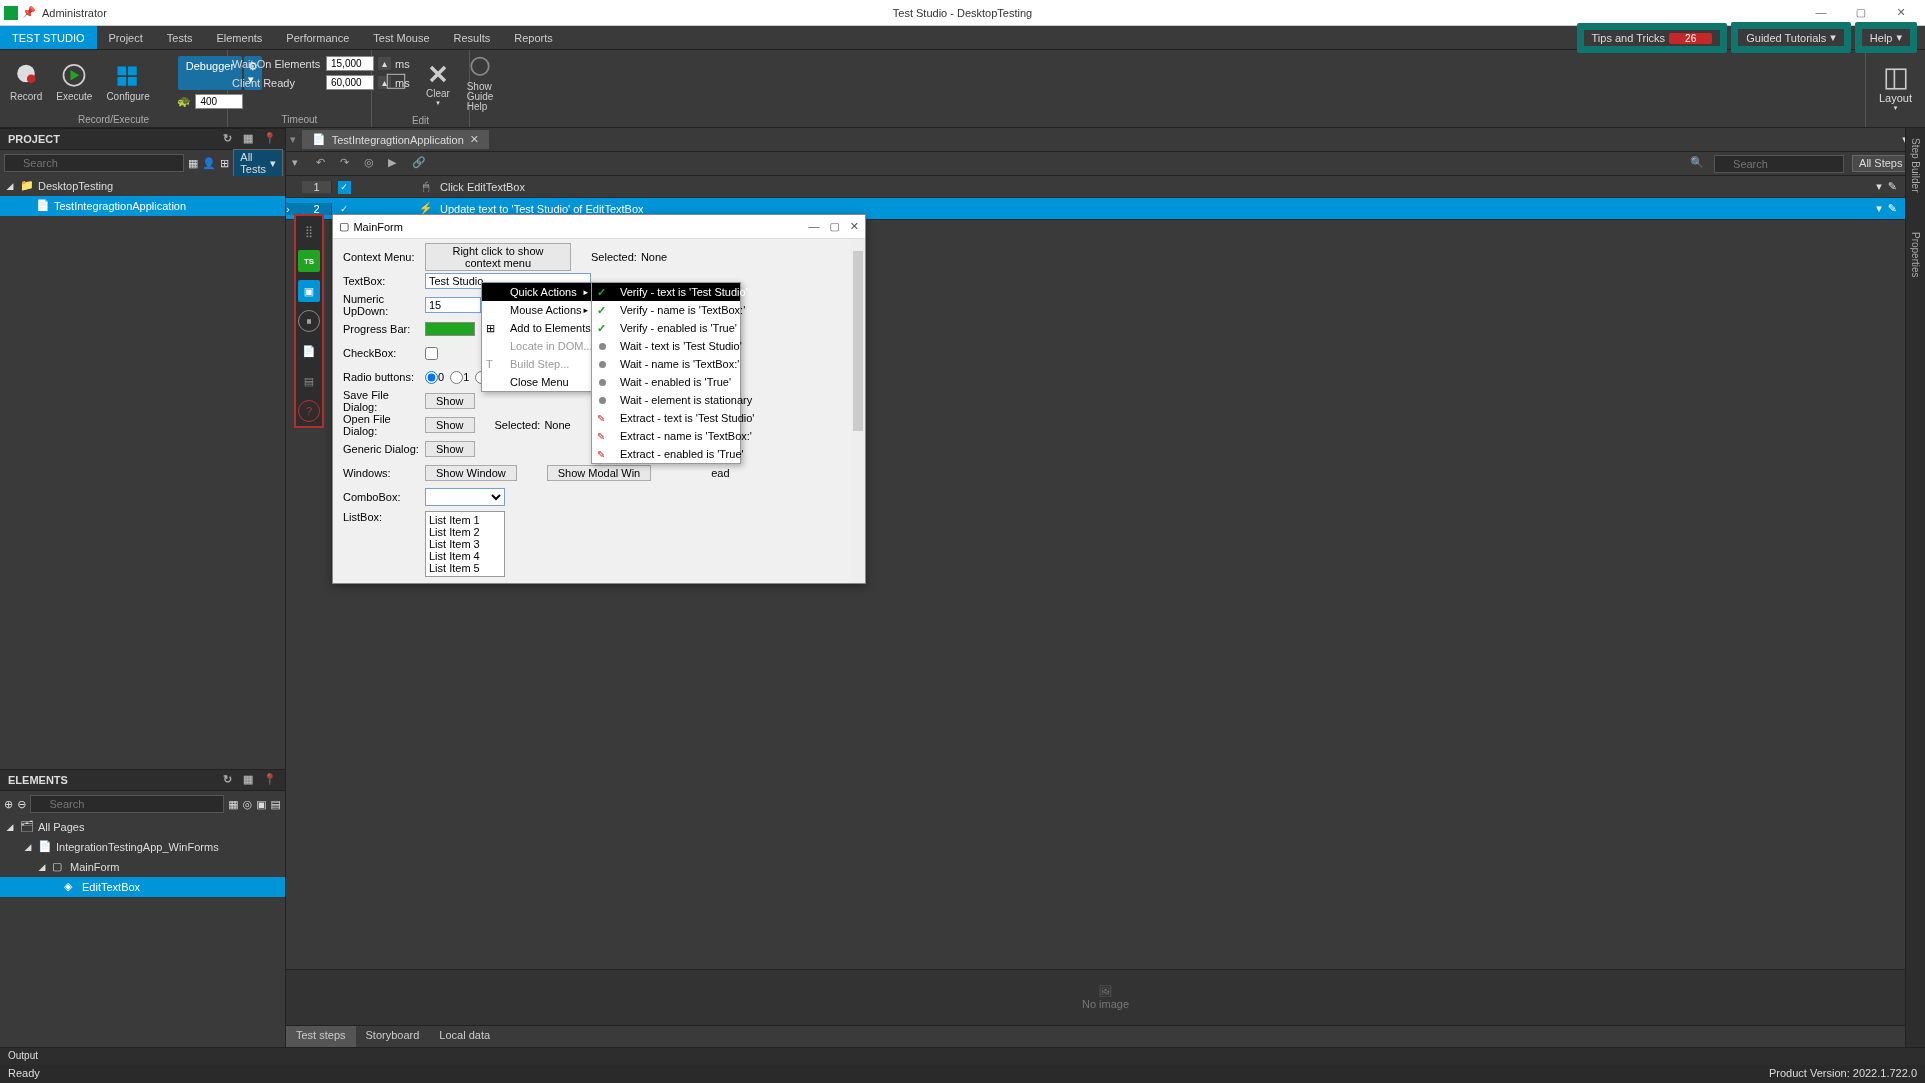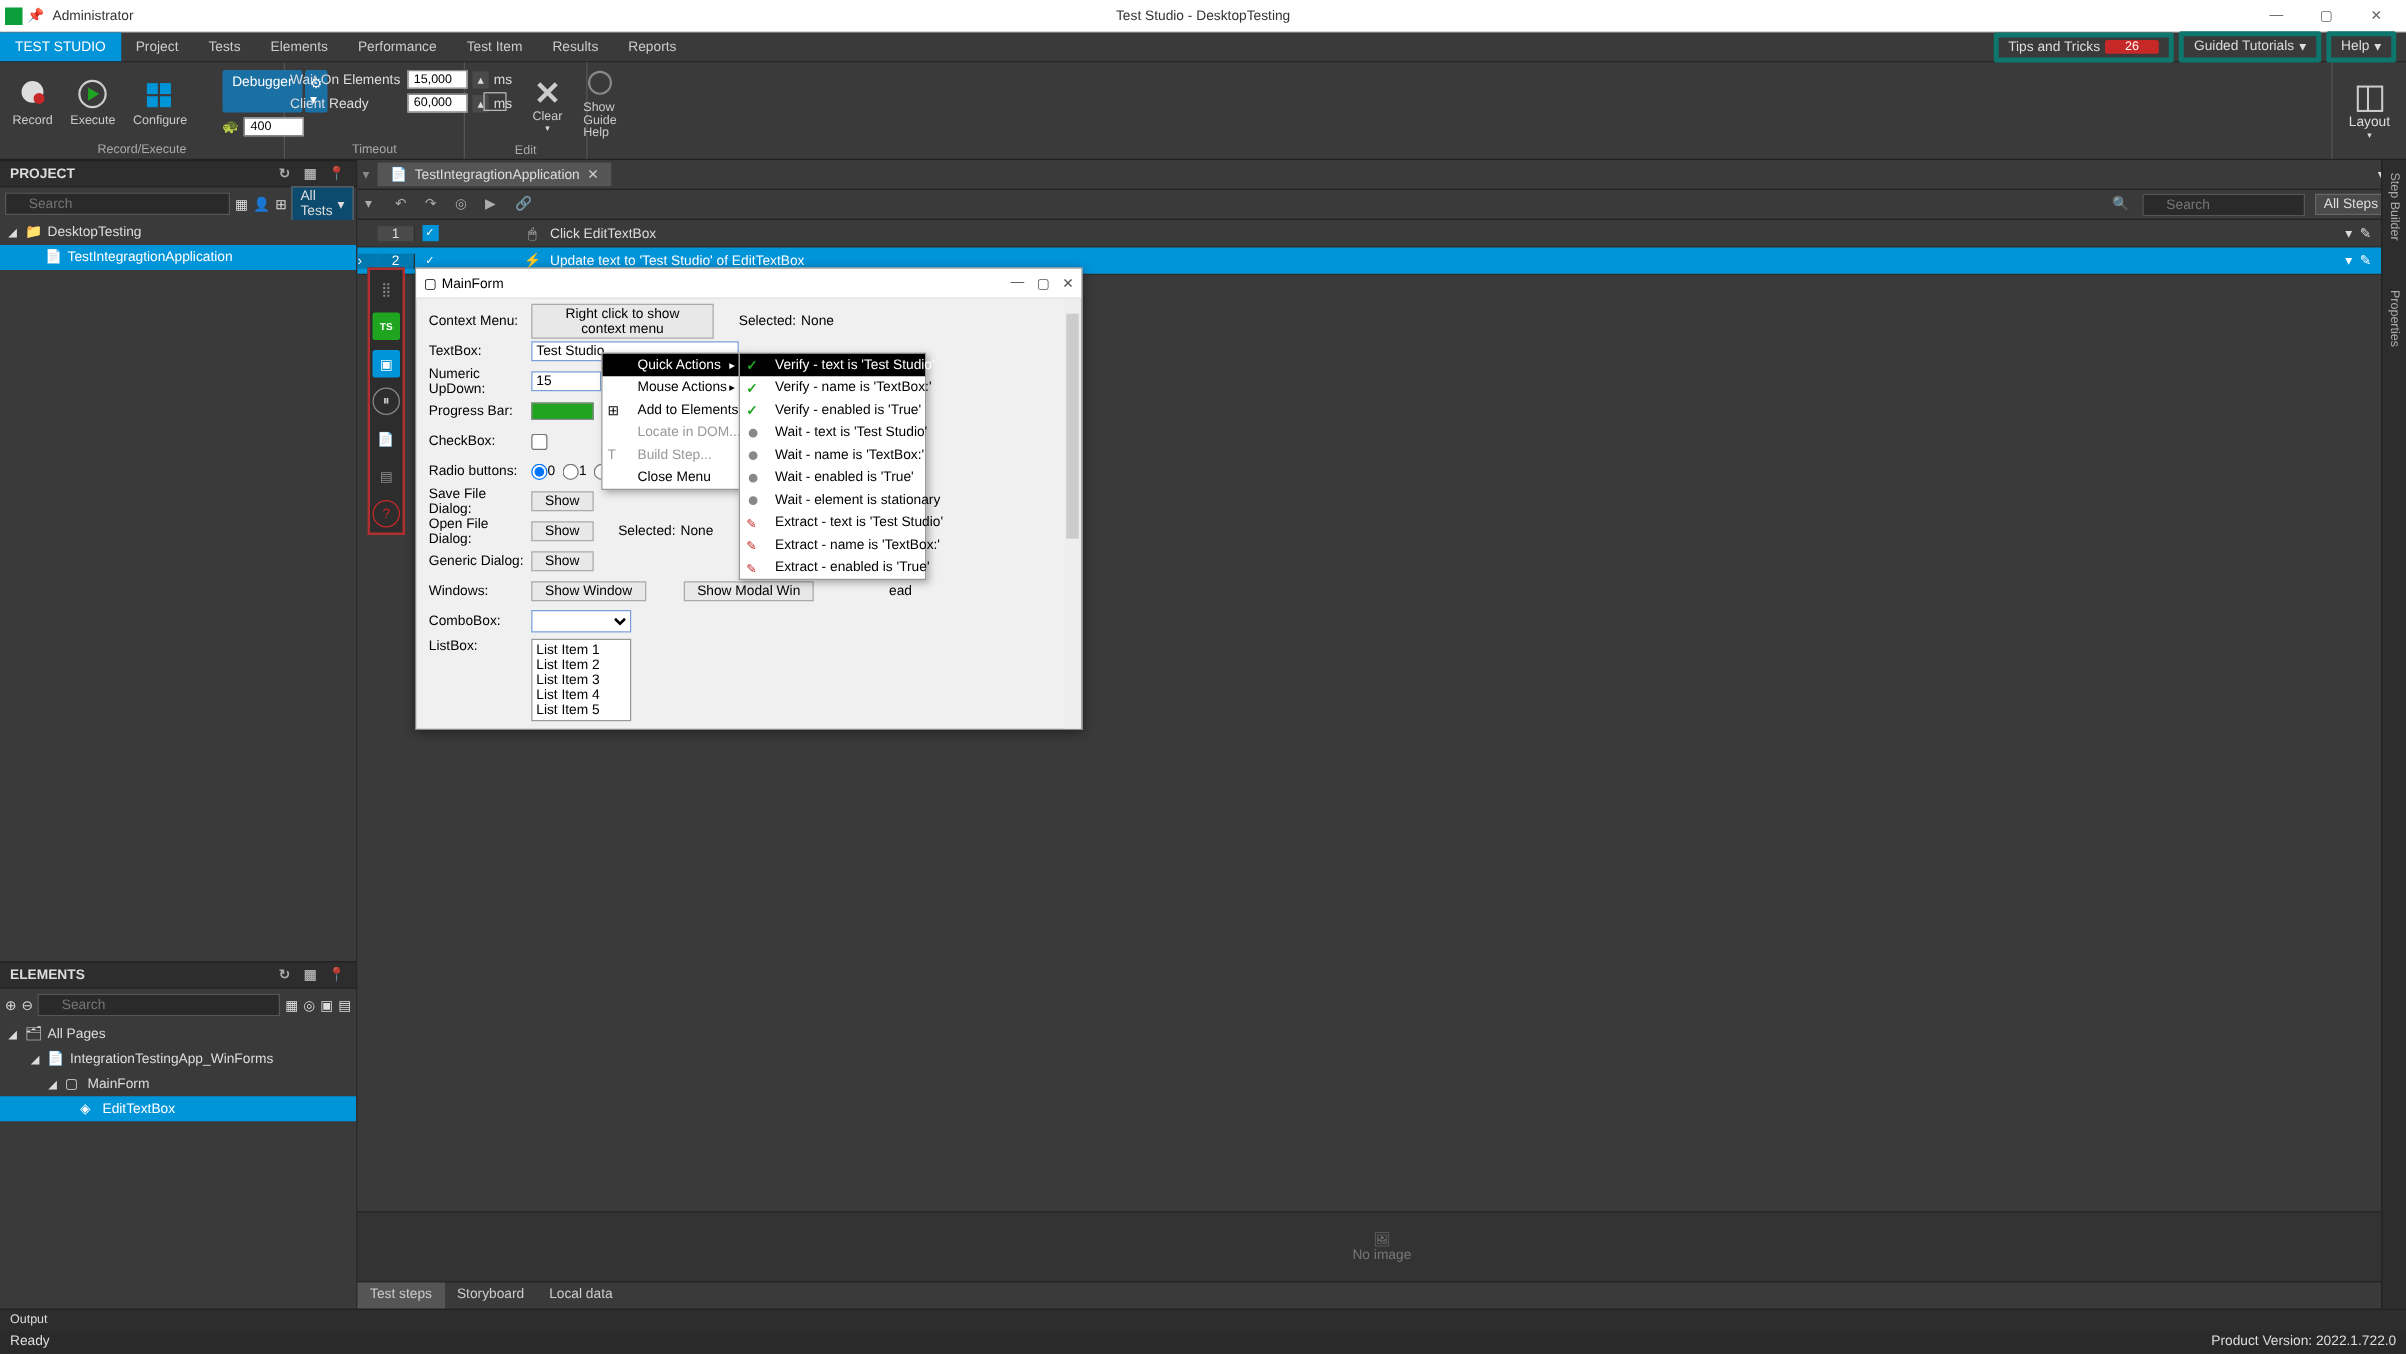"Test Item" div.tab { text: Item -> Mouse }
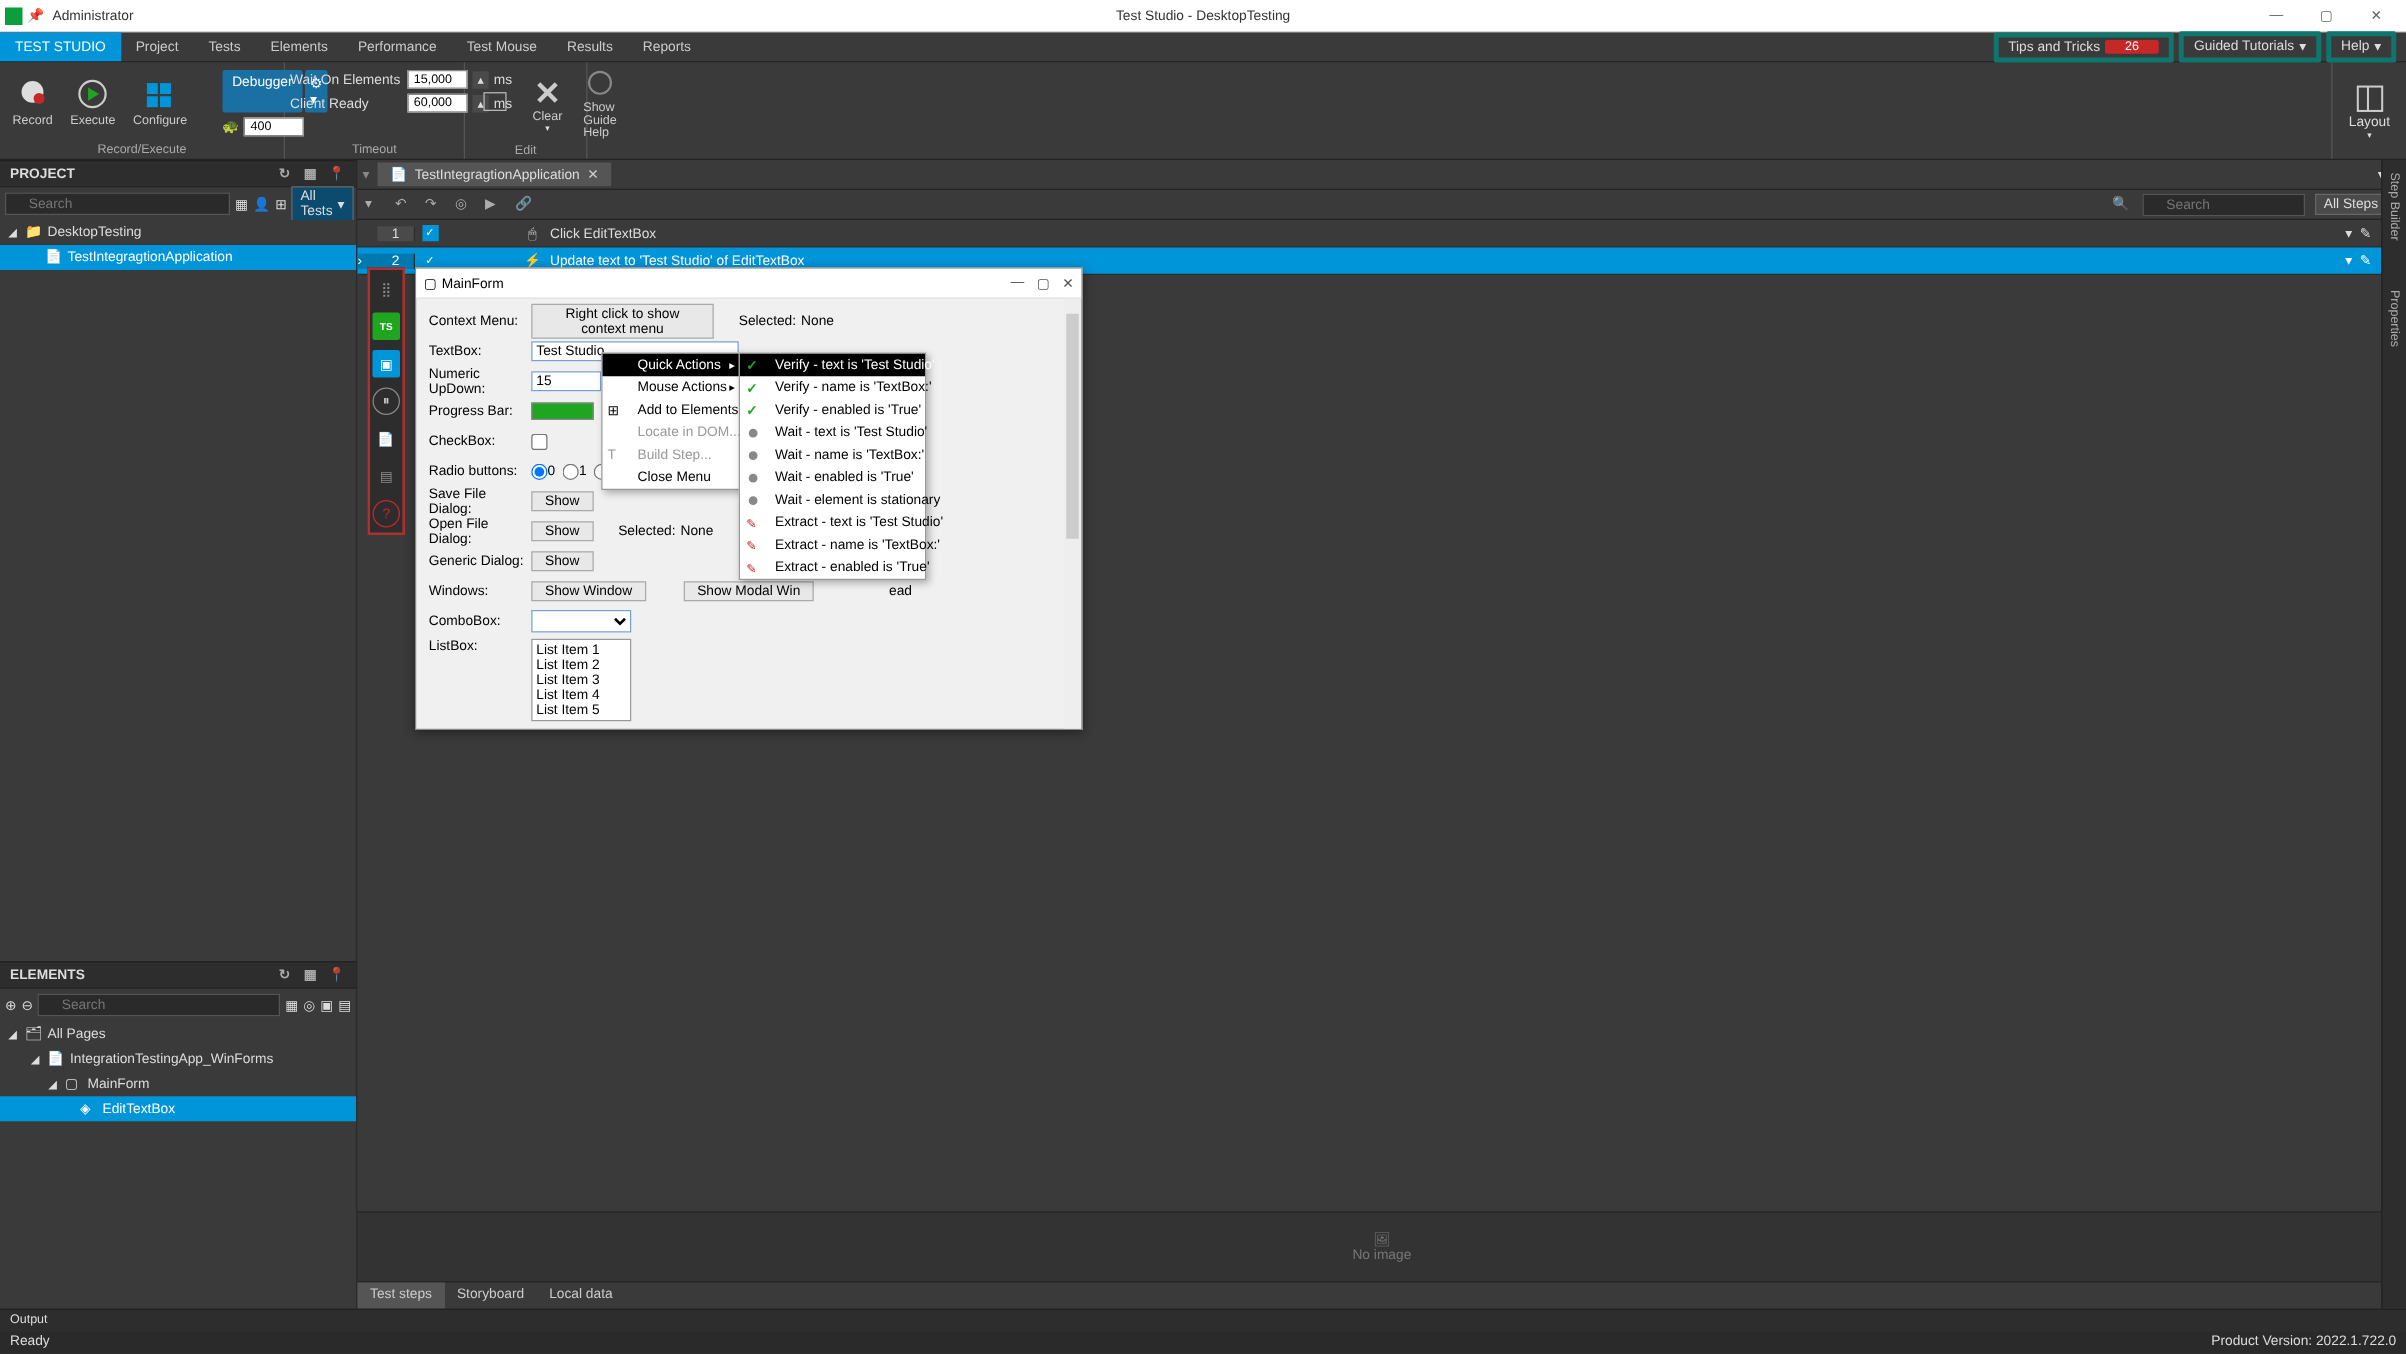"Tips and Tricks" .menubar .pill { align-items: flex-start -> flex-end; border: 4px solid #0f766e -> 7px solid #0f766e }
